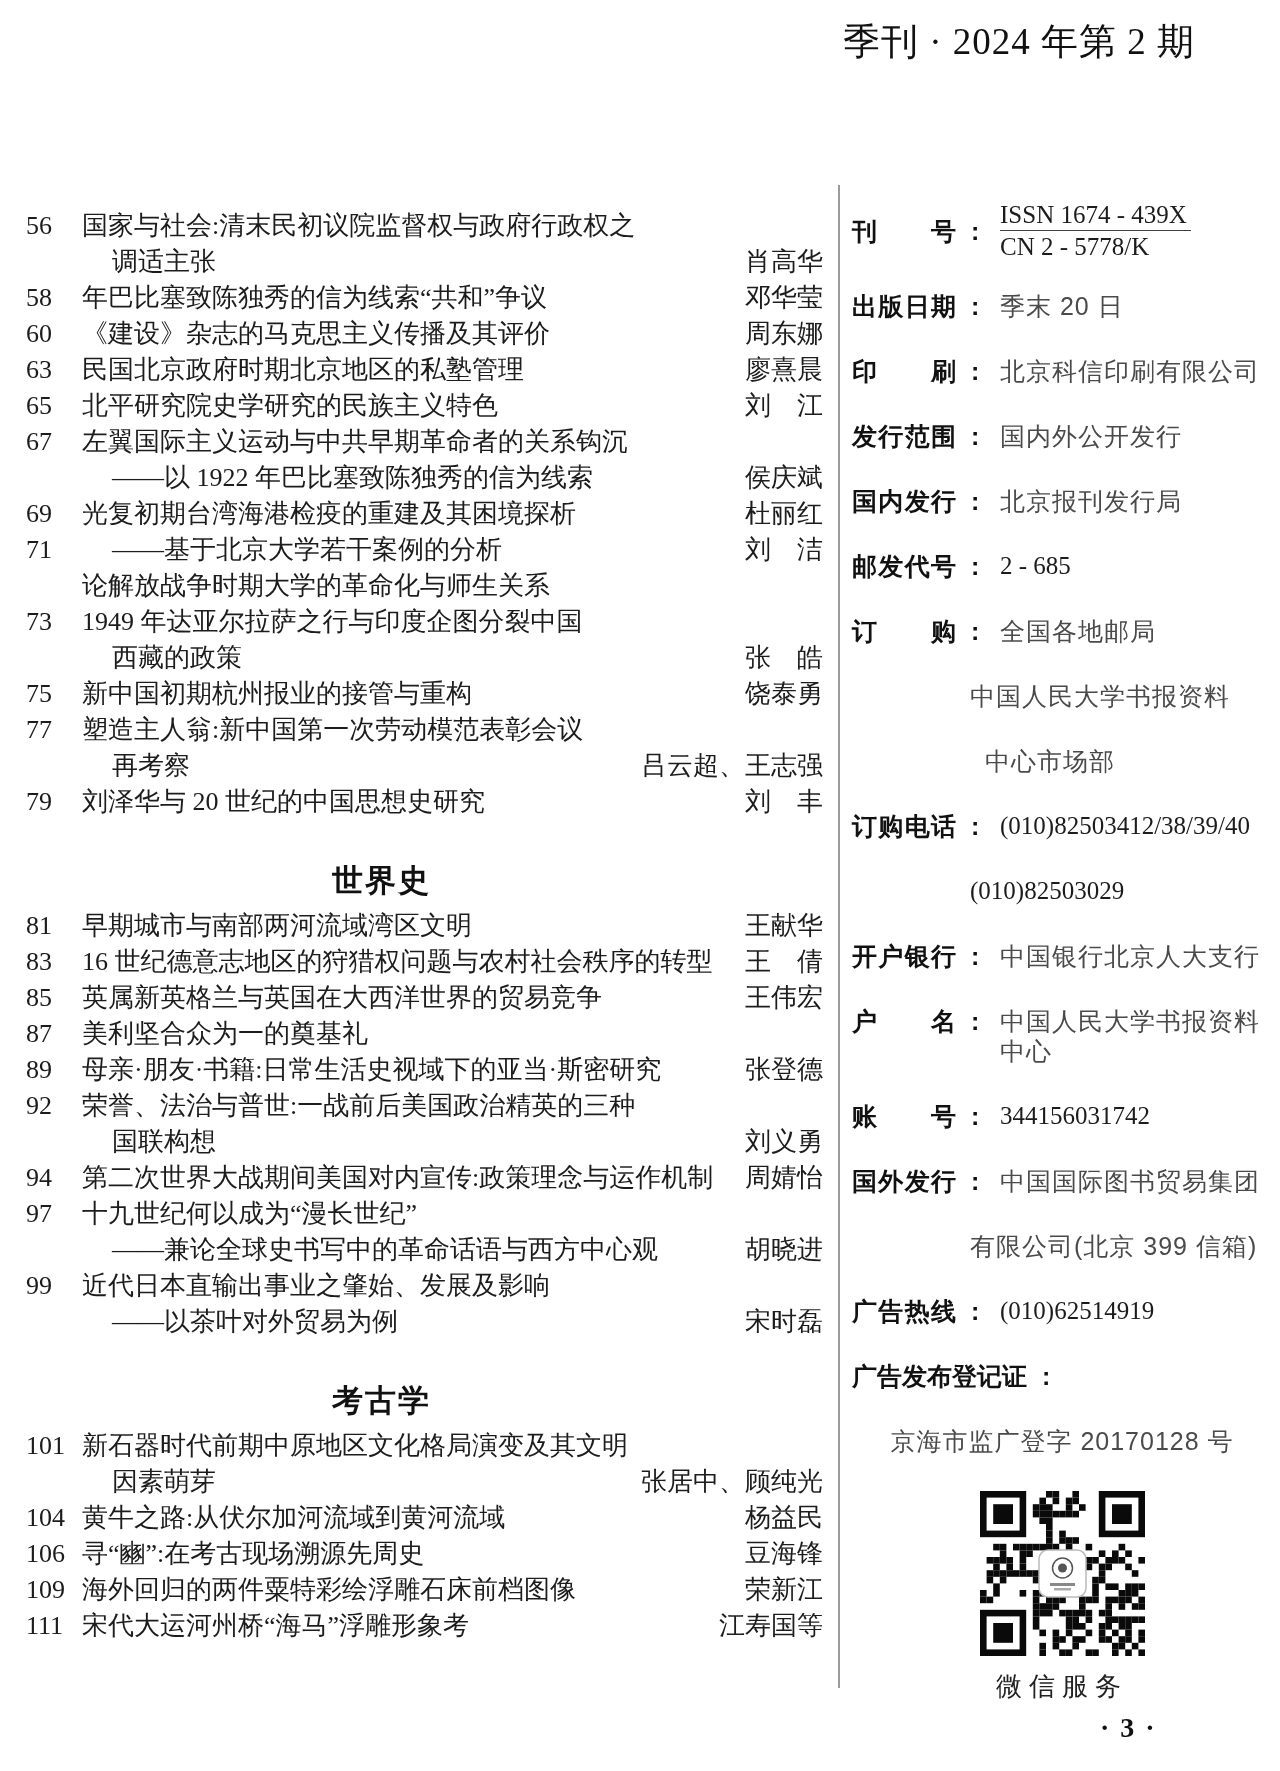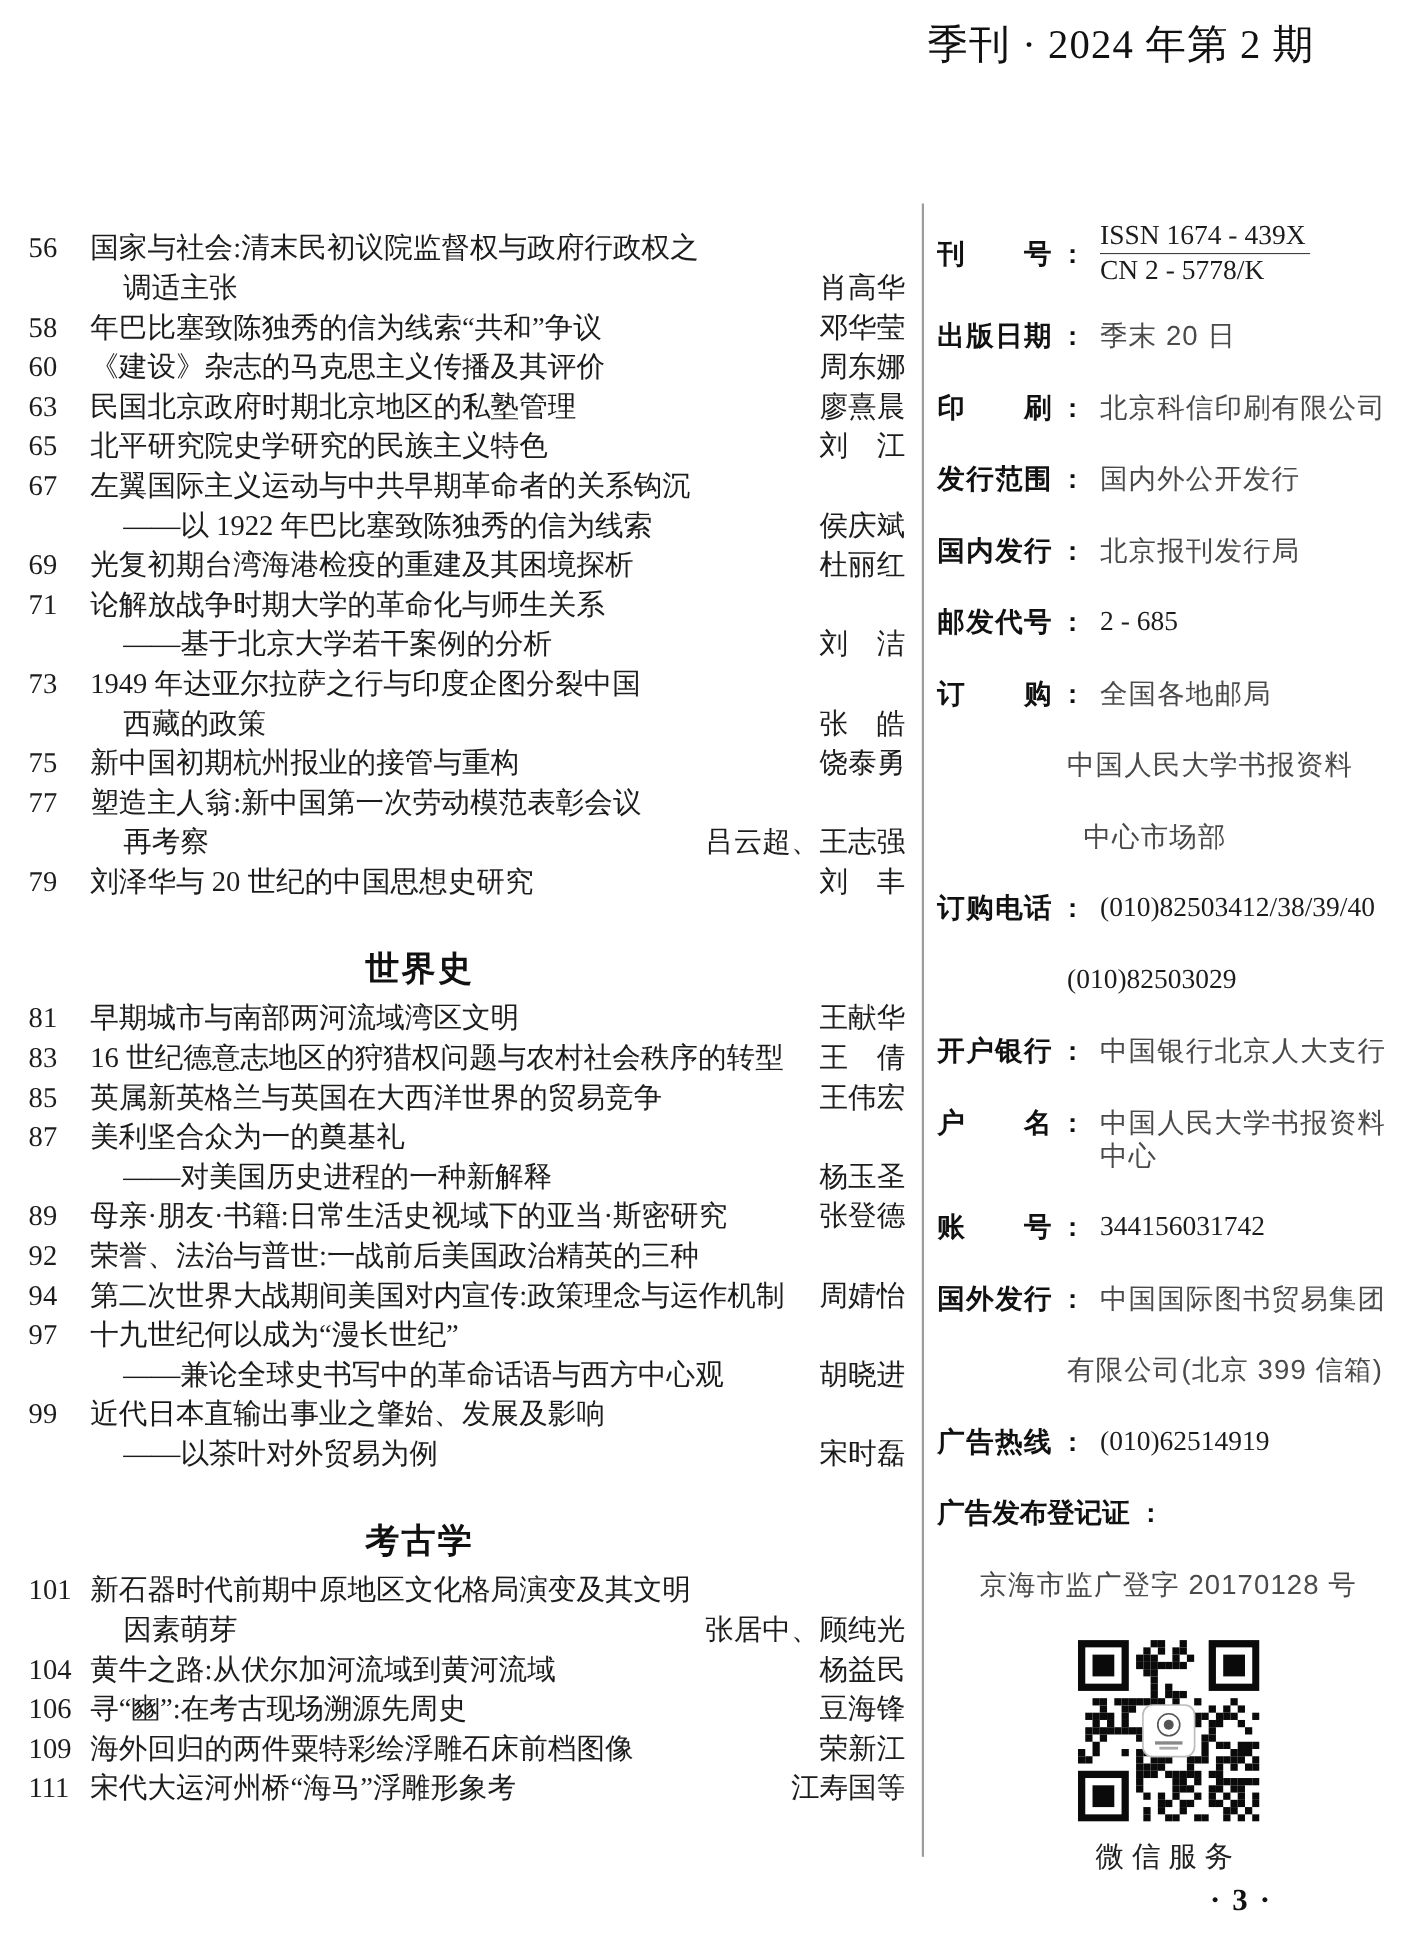"论解放战争时期大学的革命化与师生关系" div.toc-line { order: before "——基于北京大学若干案例的分析" -> after "——基于北京大学若干案例的分析" }
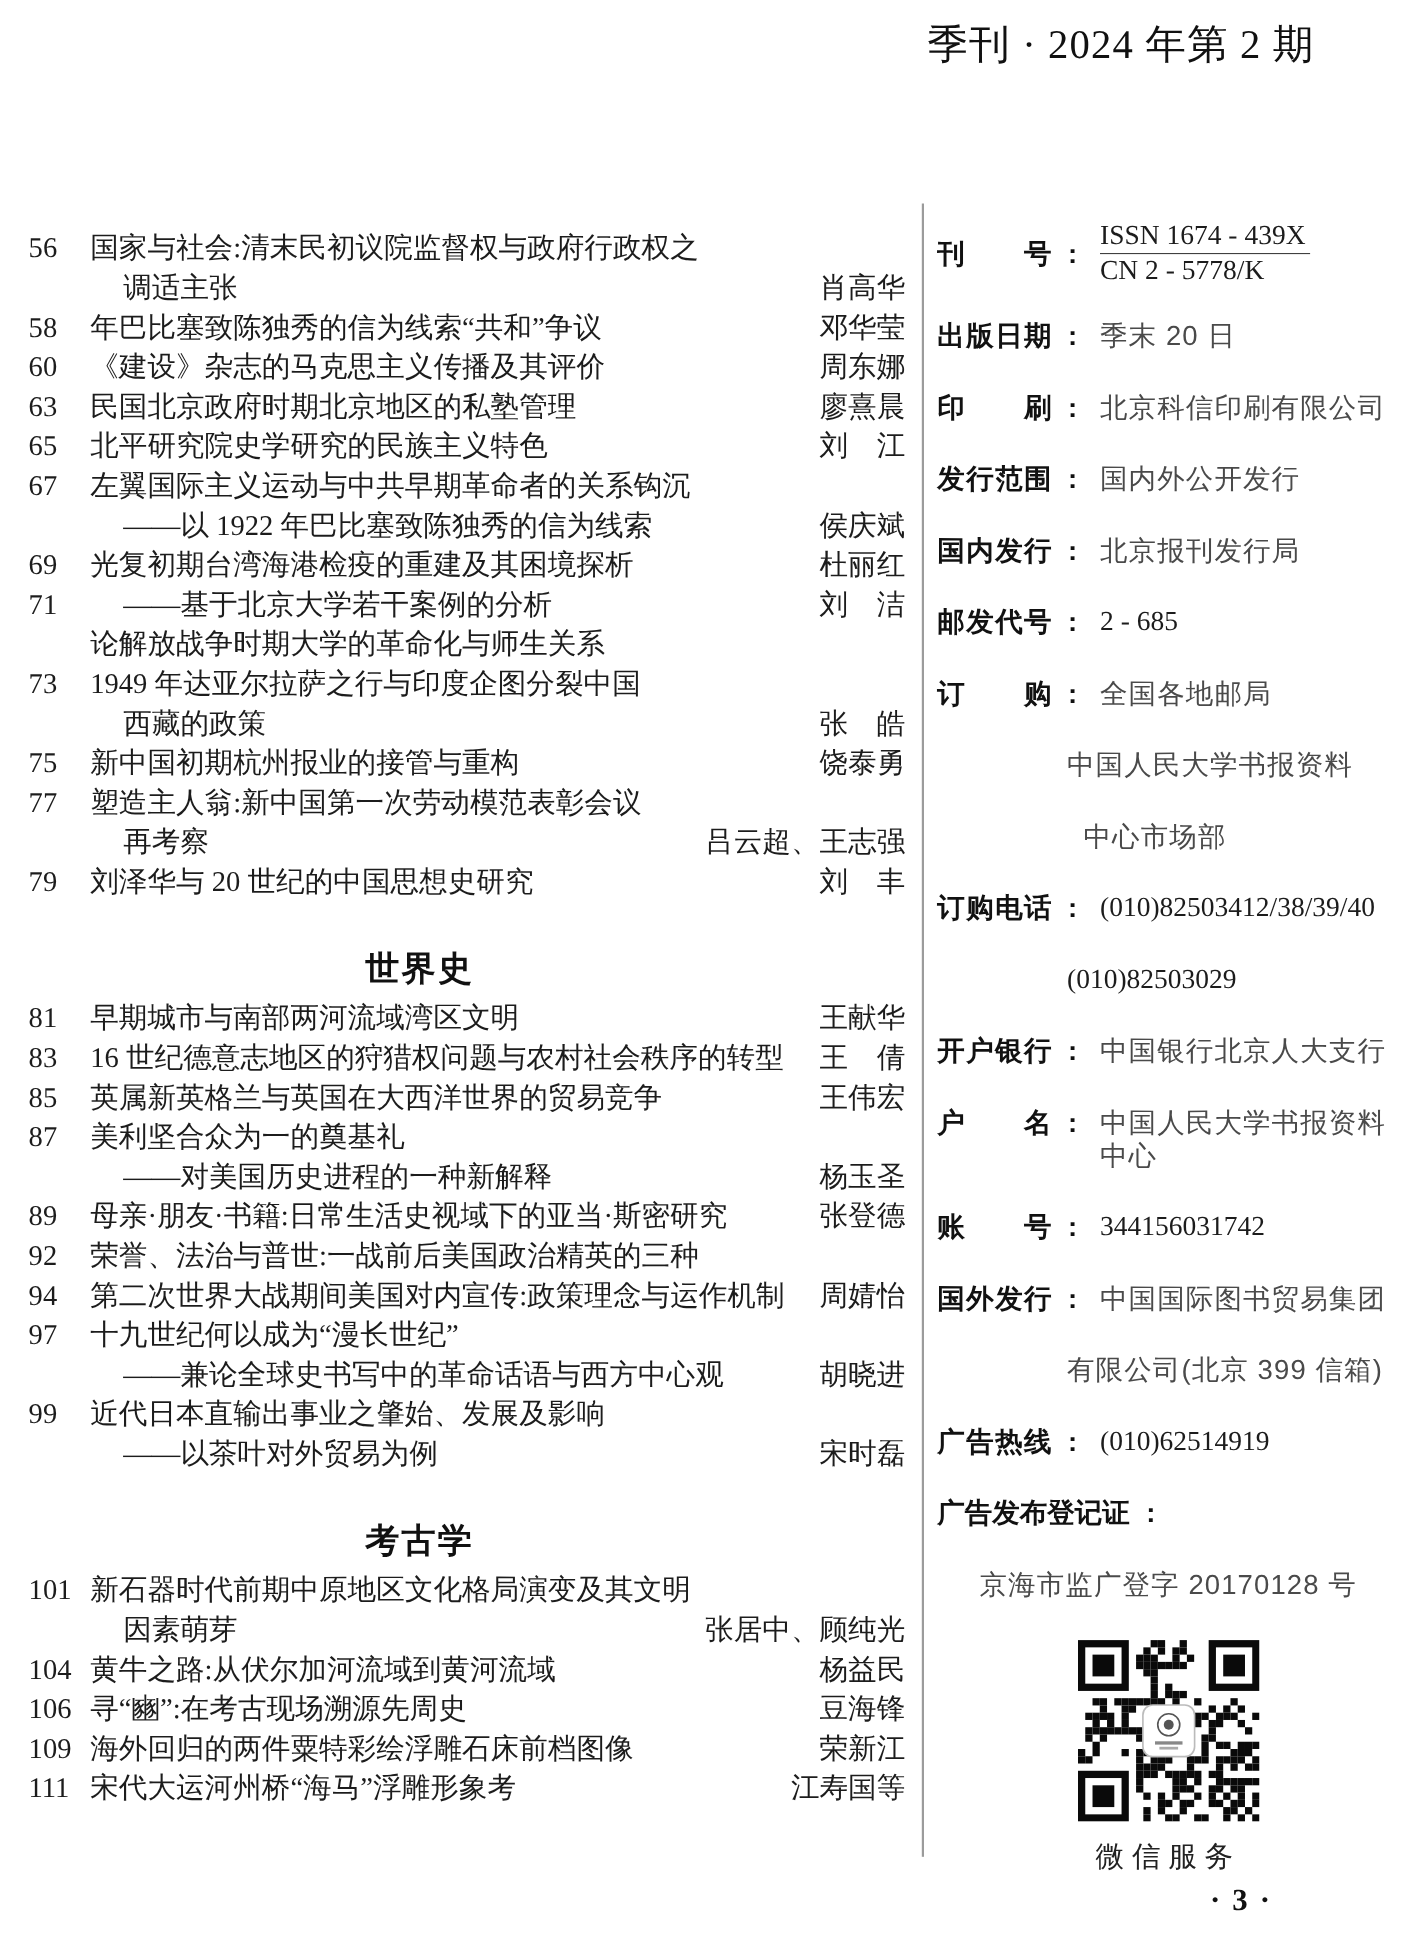"——对美国历史进程的一种新解释" div.toc-line { html: <div> <span>——对美国历史进程的一种新解释</span> <span>杨玉圣</span> </div> -> none }
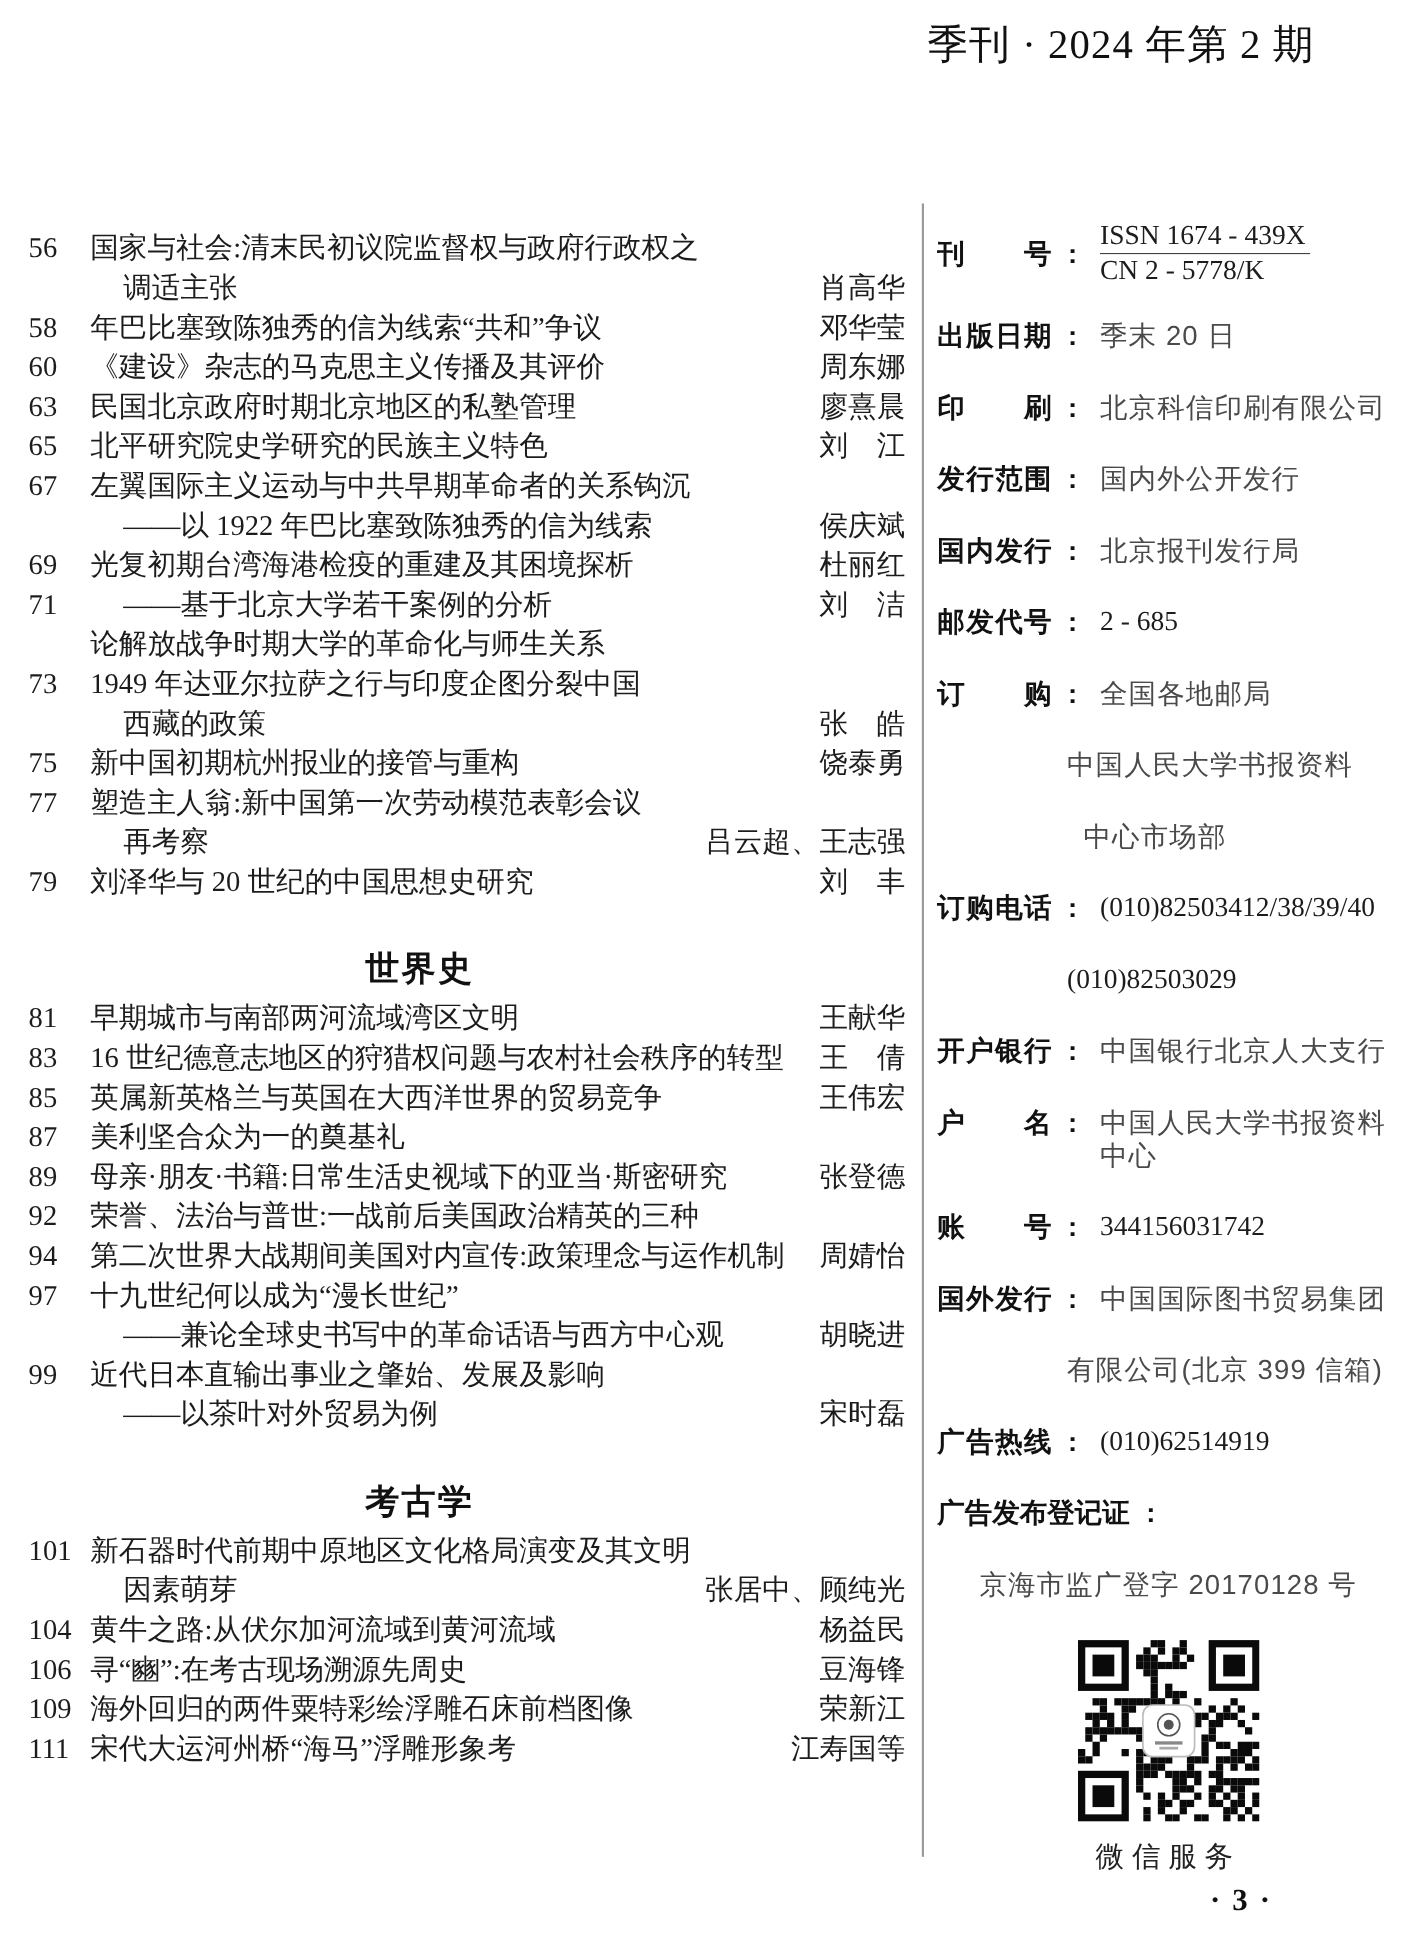"国联构想" div.toc-line { html: none -> <div> <span>国联构想</span> <span>刘义勇</span> </div> }
